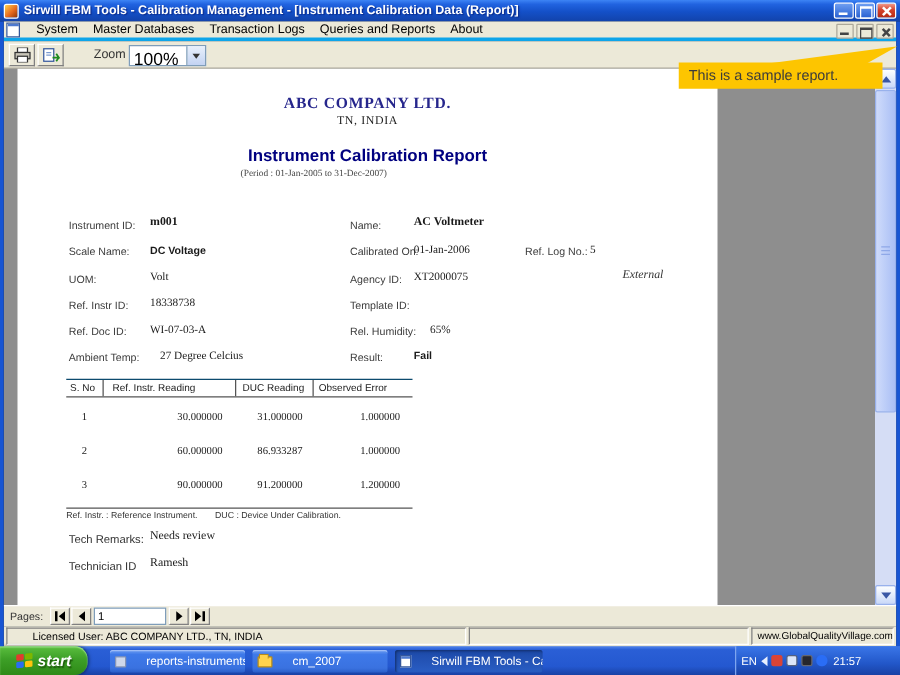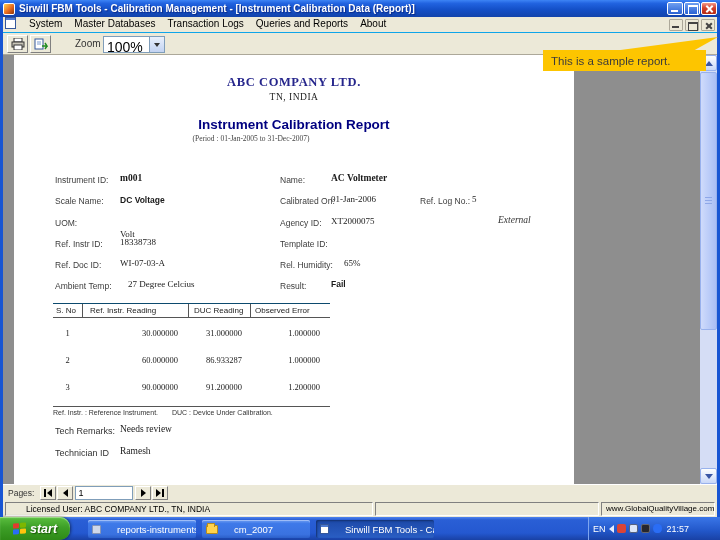"System" .menubar { align-items: flex-start -> center; border-bottom: 1px solid #0ea5e9 -> 3px solid #0ea5e9 }
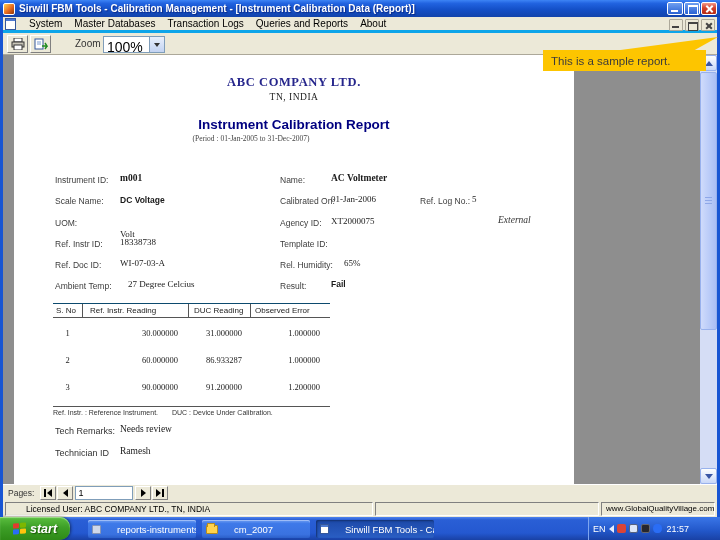"Volt" span.fval { top: 174px -> 161px }
